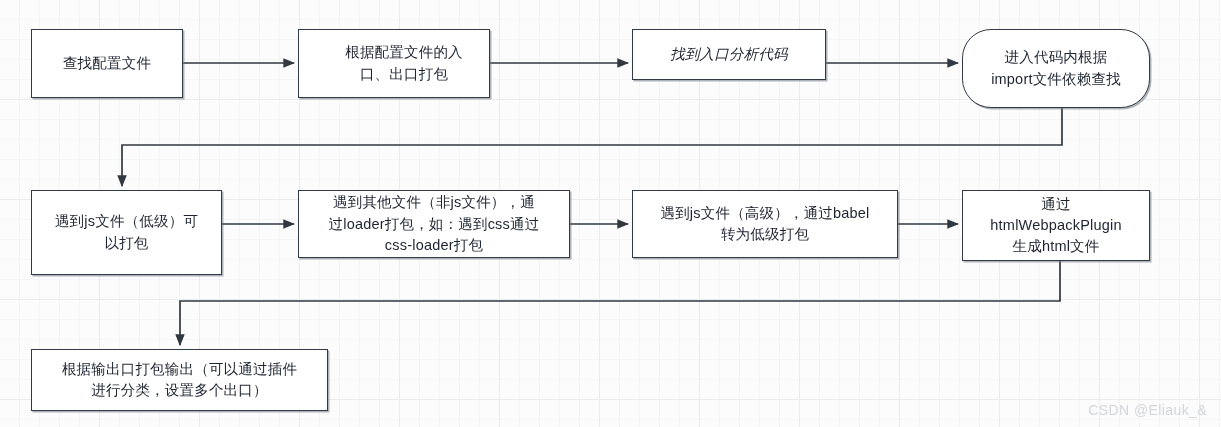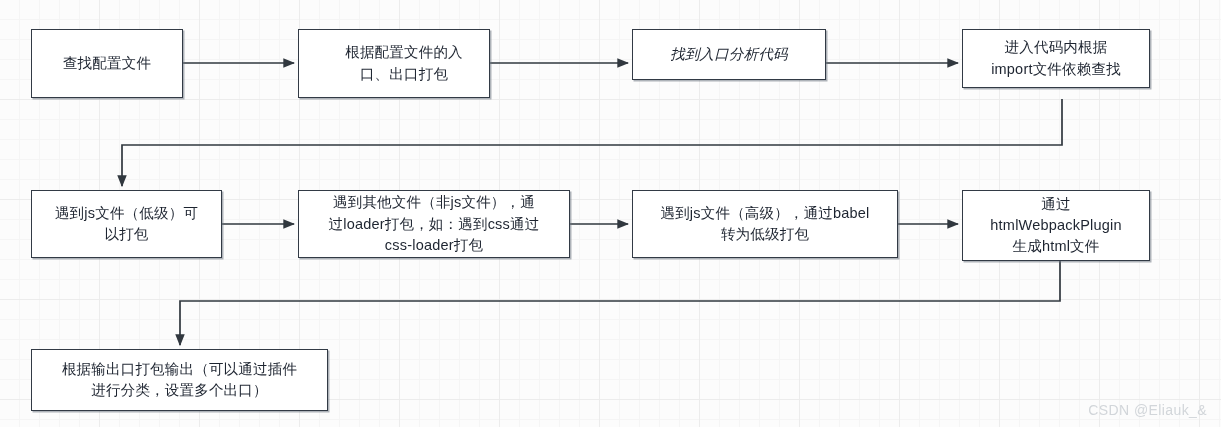"进入代码内根据" div.node { border-radius: none -> 29px; height: 59px -> 79px }
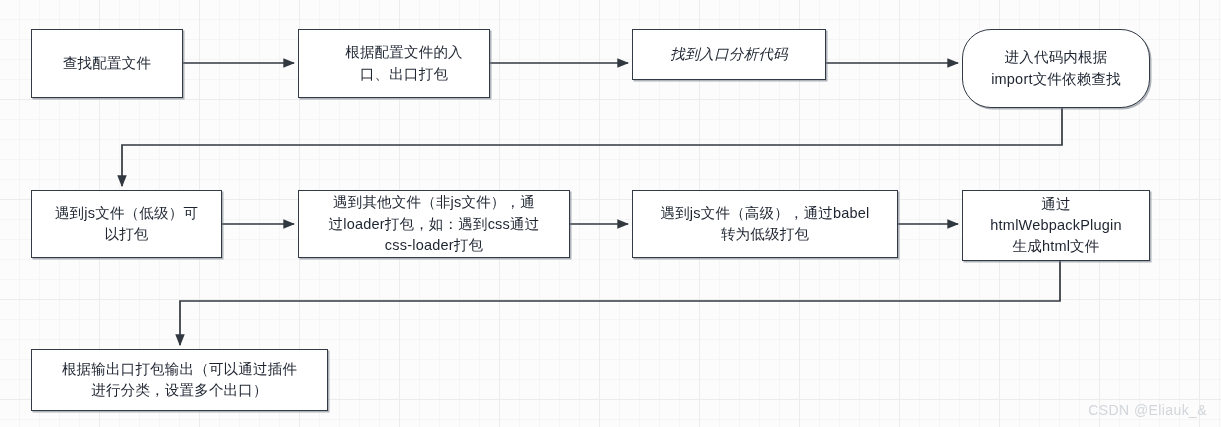"遇到js文件（低级）可" div.node { height: 68px -> 85px }
